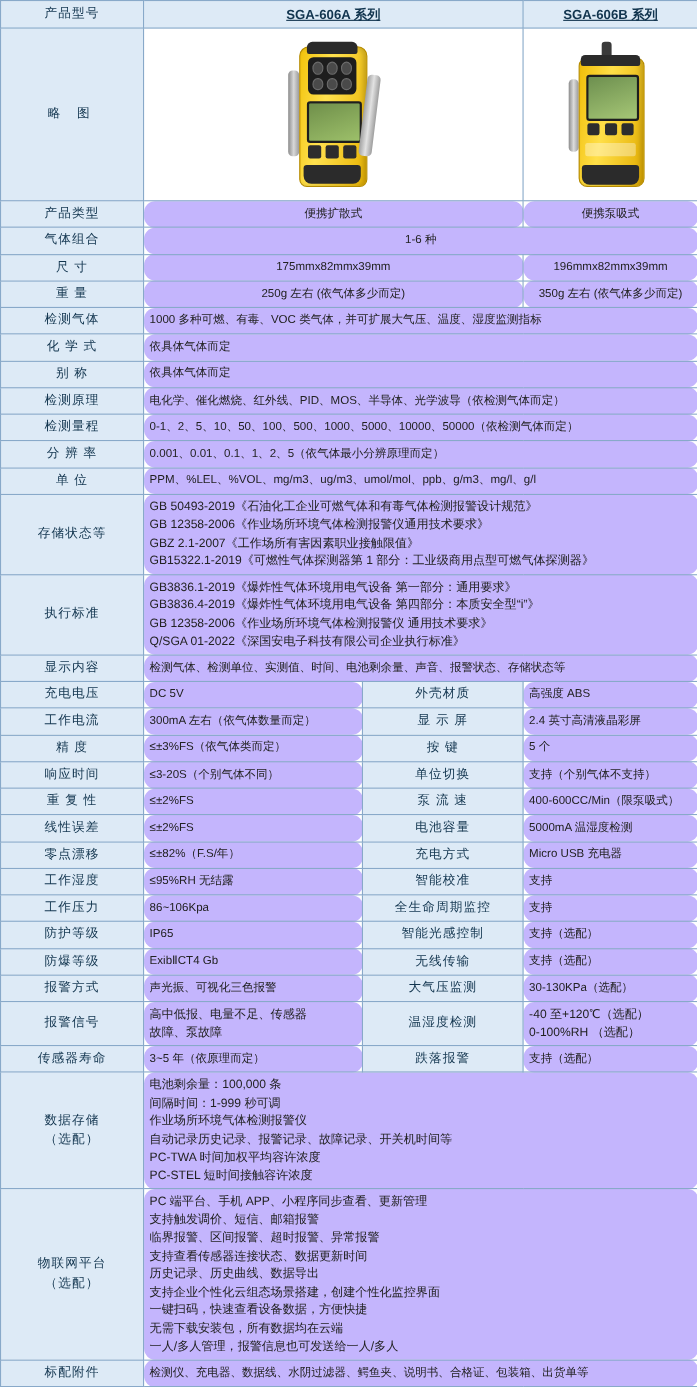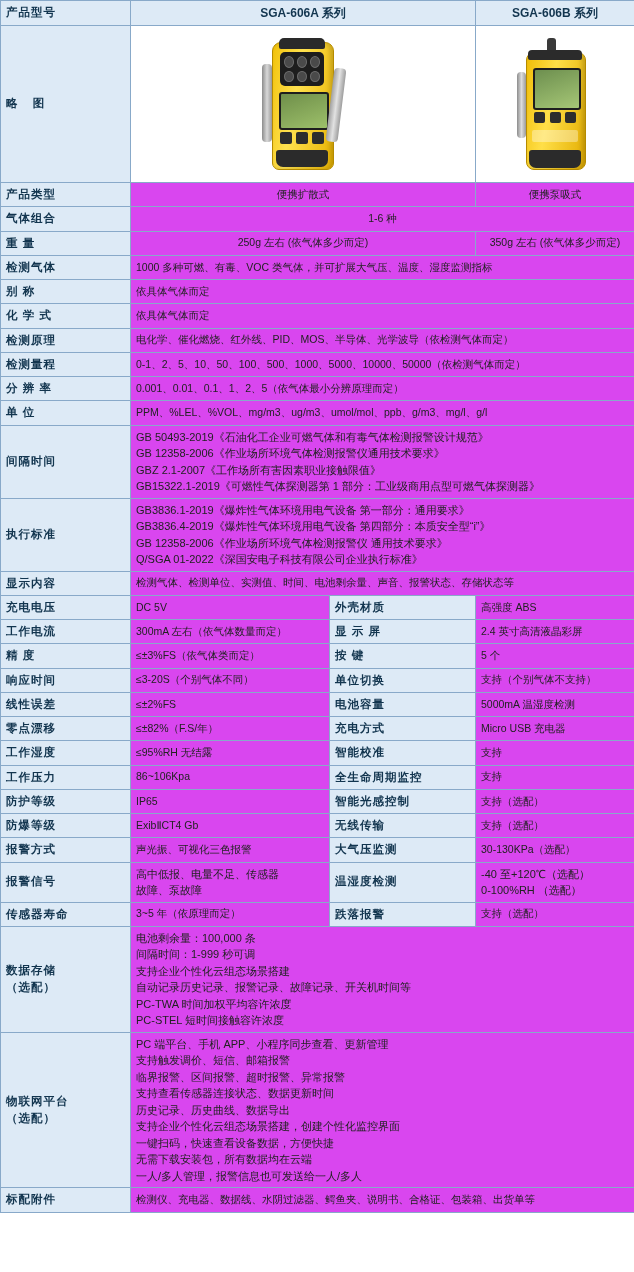"产品型号" .lbl { font-weight: bold -> normal; text-align: left -> center }
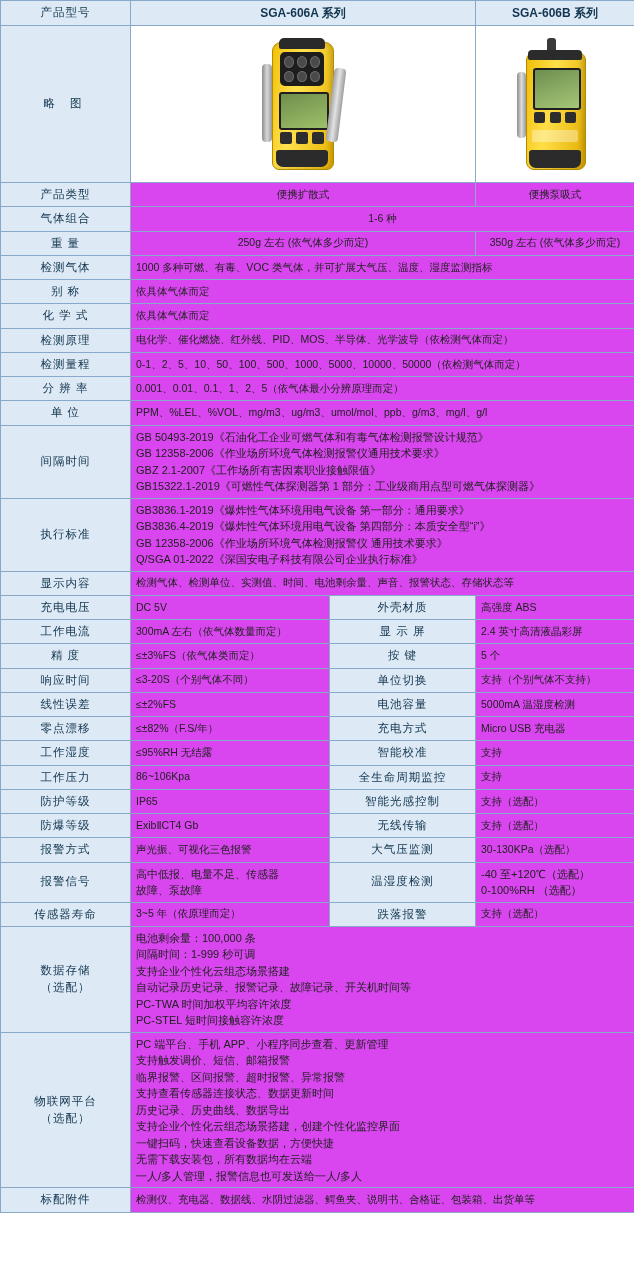"SGA-606A 系列" .hdr { text-decoration: none -> underline }
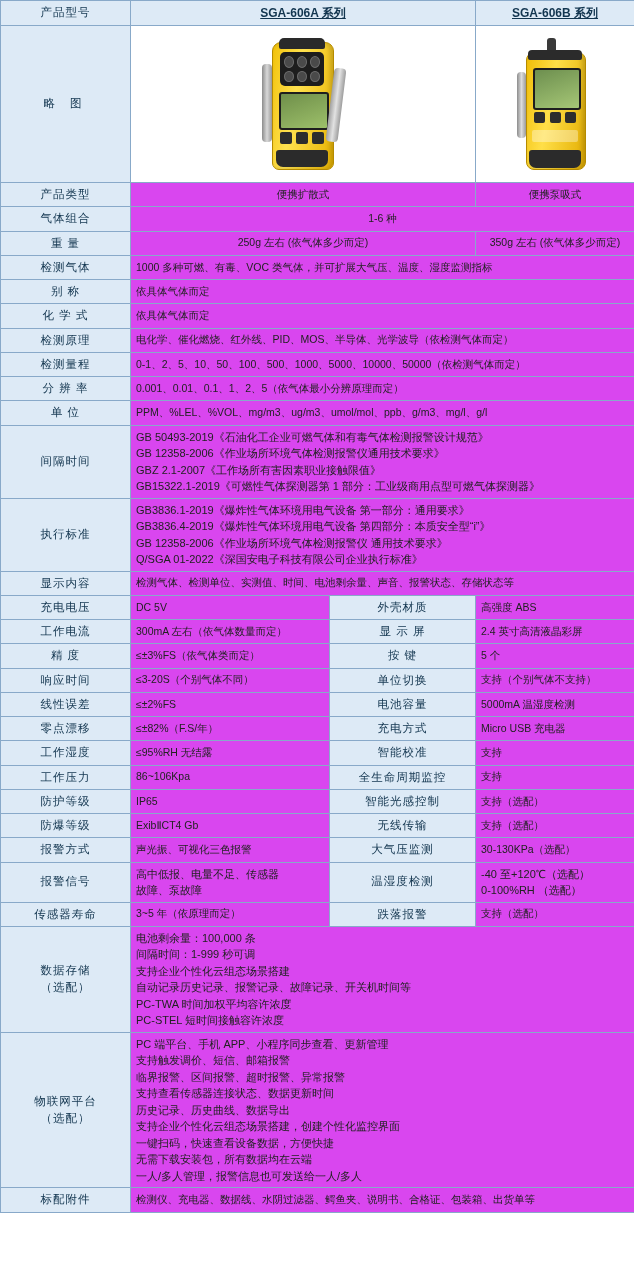"便携扩散式" .val { background: #d946ef -> #c4b5fd; border-radius: none -> 10px }
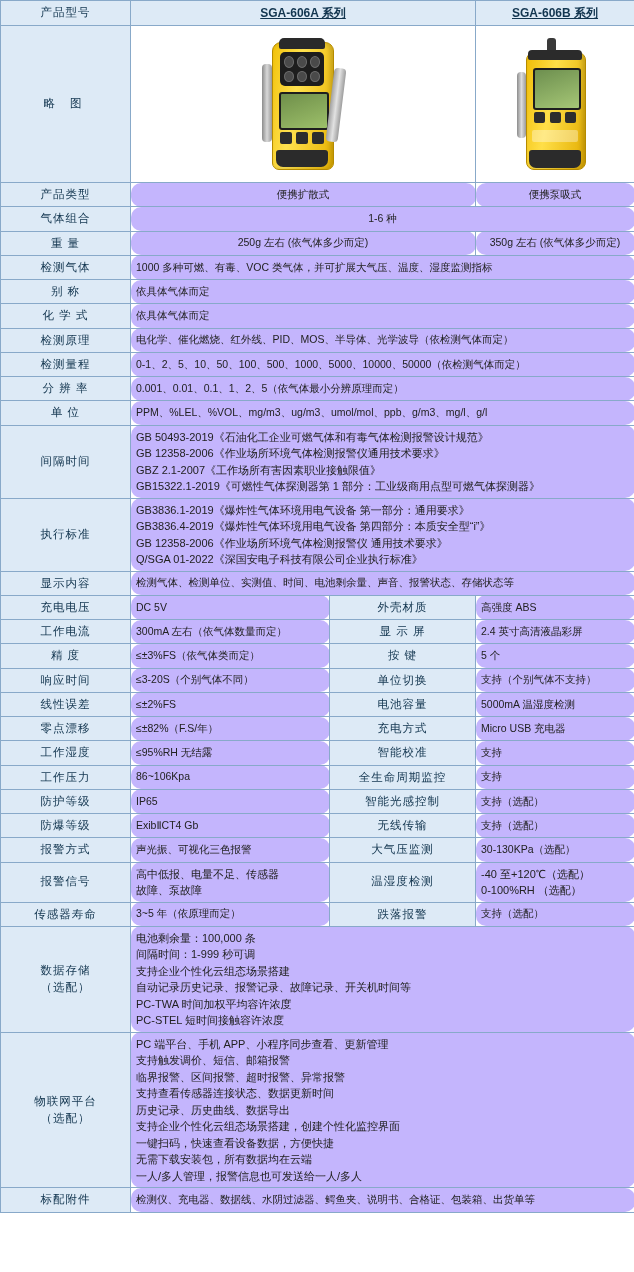"尺 寸" tr { html: none -> <tr> <td>尺 寸</td> <td>175mmx82mmx39mm</td> <td>196mmx82mmx39mm</td> </tr> }
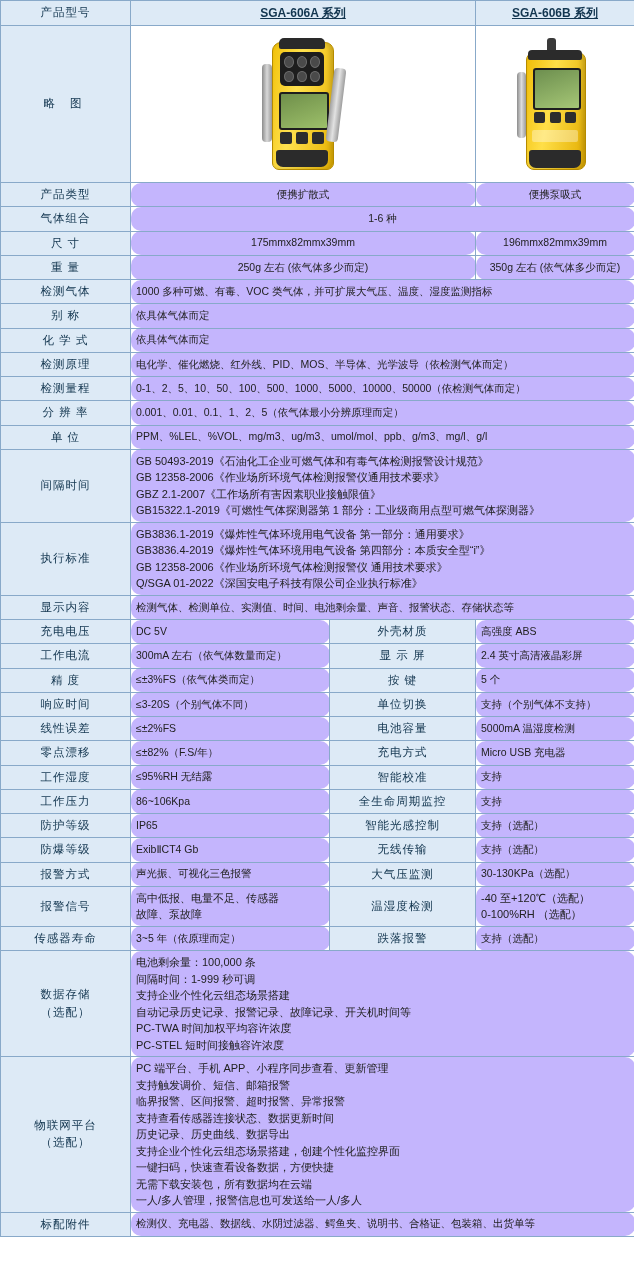"别 称" tr { order: before "化 学 式" -> after "化 学 式" }
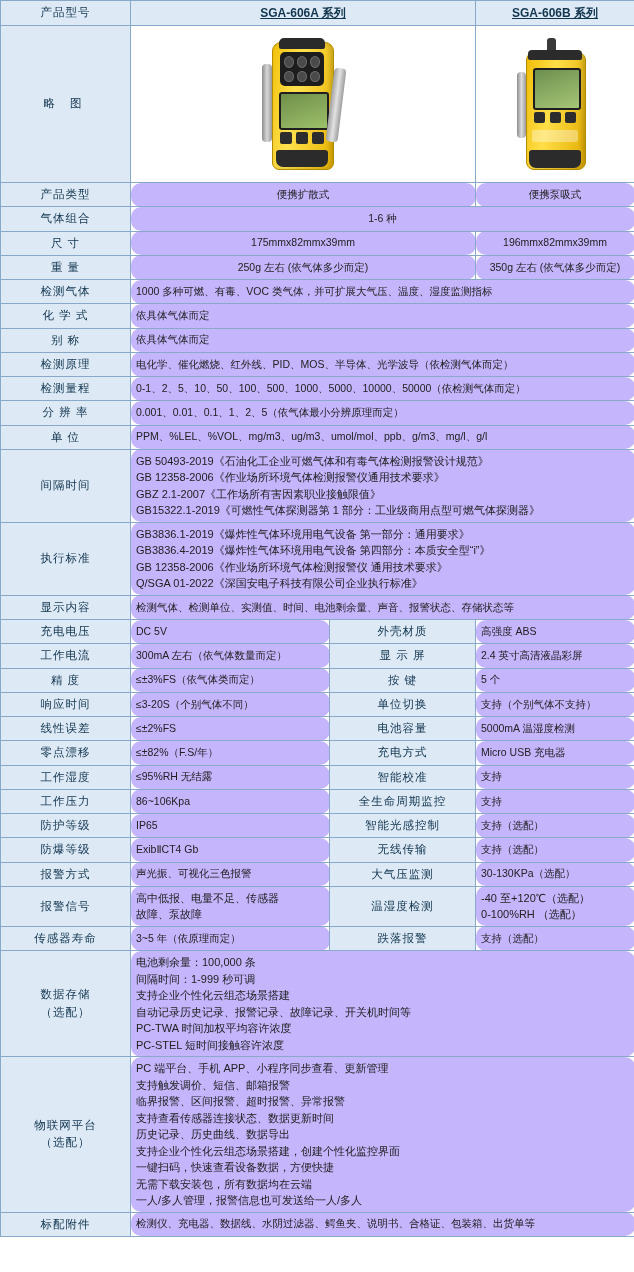"间隔时间" td.lbl { text: 间隔时间 -> 存储状态等 }
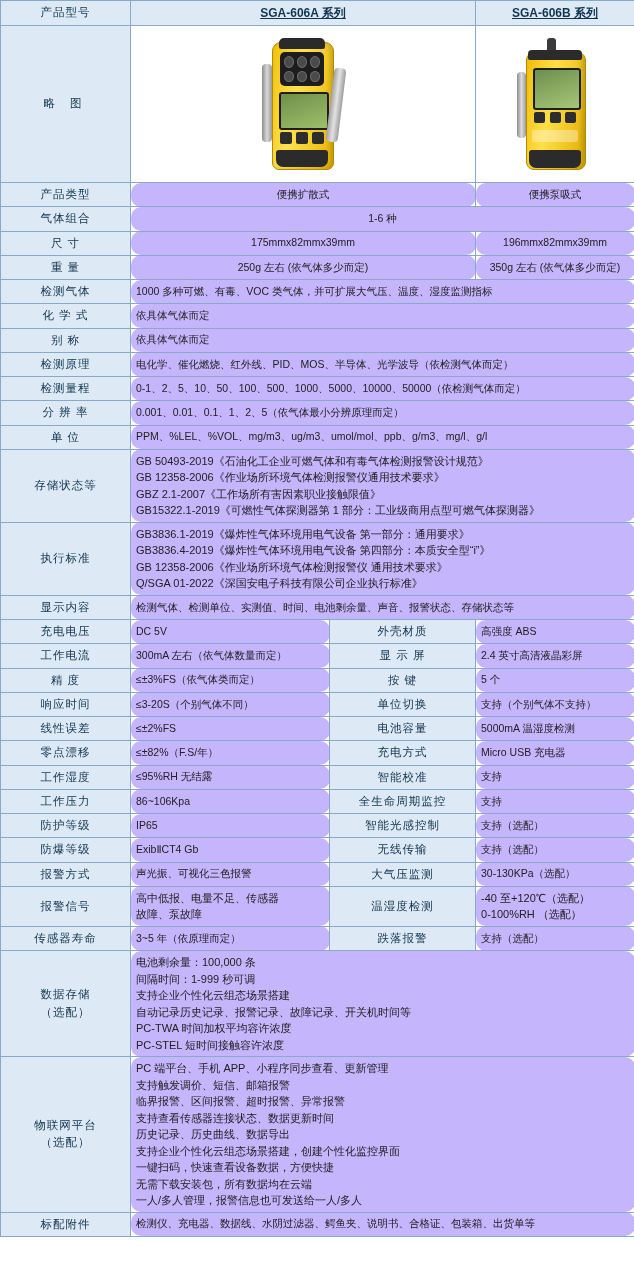"重 复 性" tr { html: none -> <tr> <td>重 复 性</td> <td>≤±2%FS</td> <td>泵 流 速</td> <td>400-600CC/Min（限泵吸式）</td> </tr> }
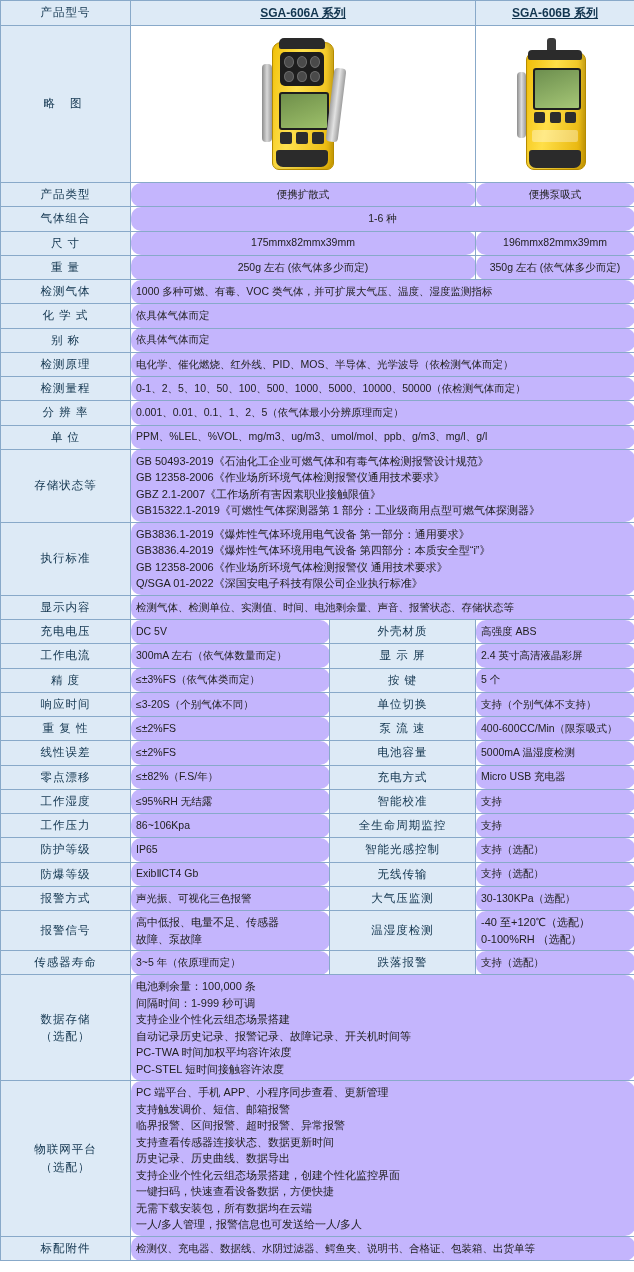"支持企业个性化云组态场景搭建" div { text: 支持企业个性化云组态场景搭建 -> 作业场所环境气体检测报警仪 }
